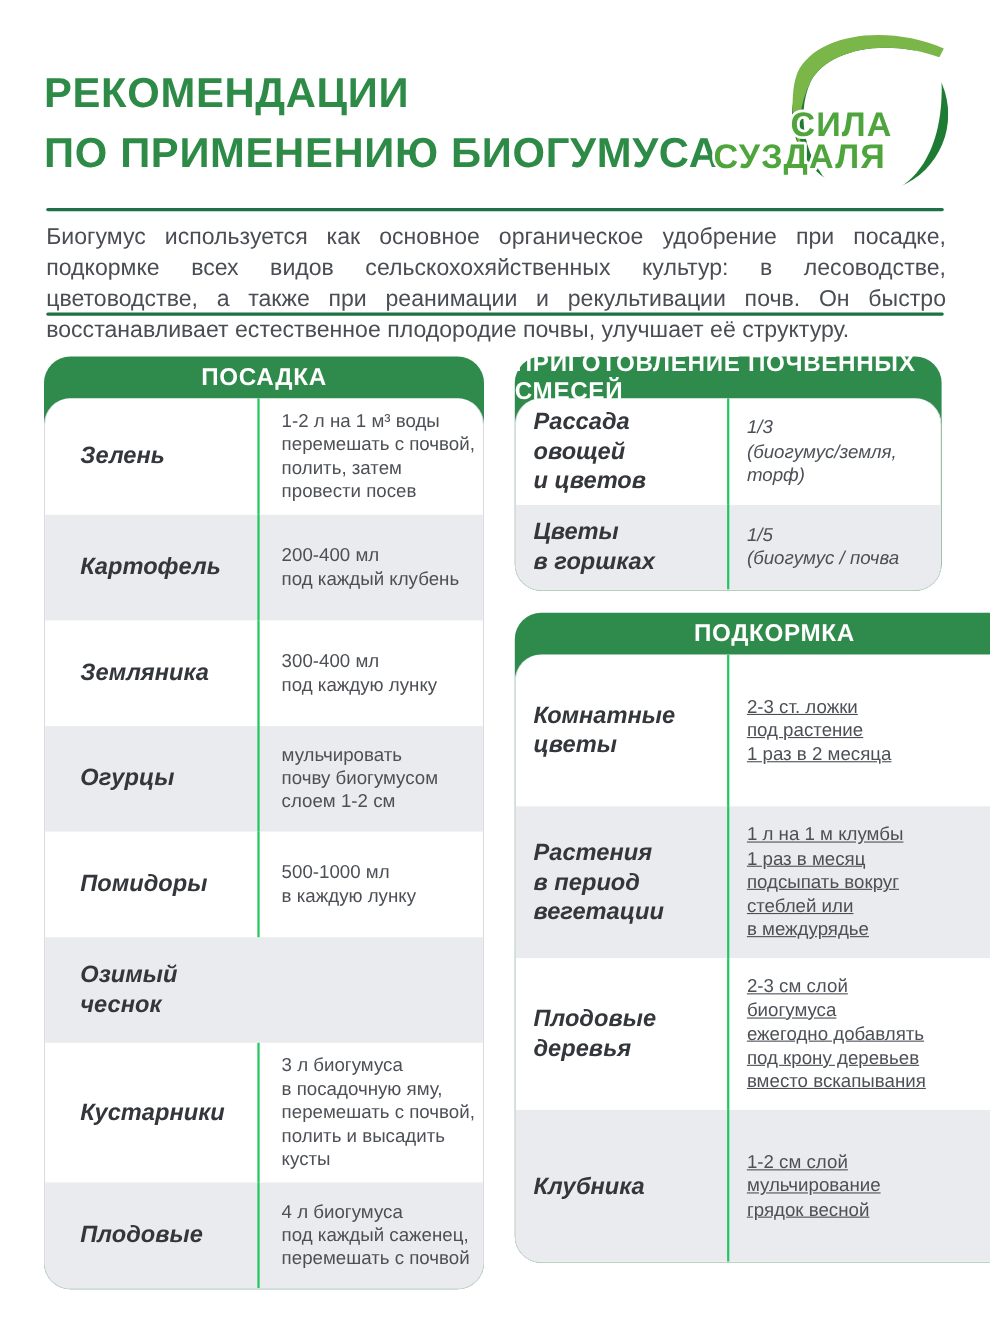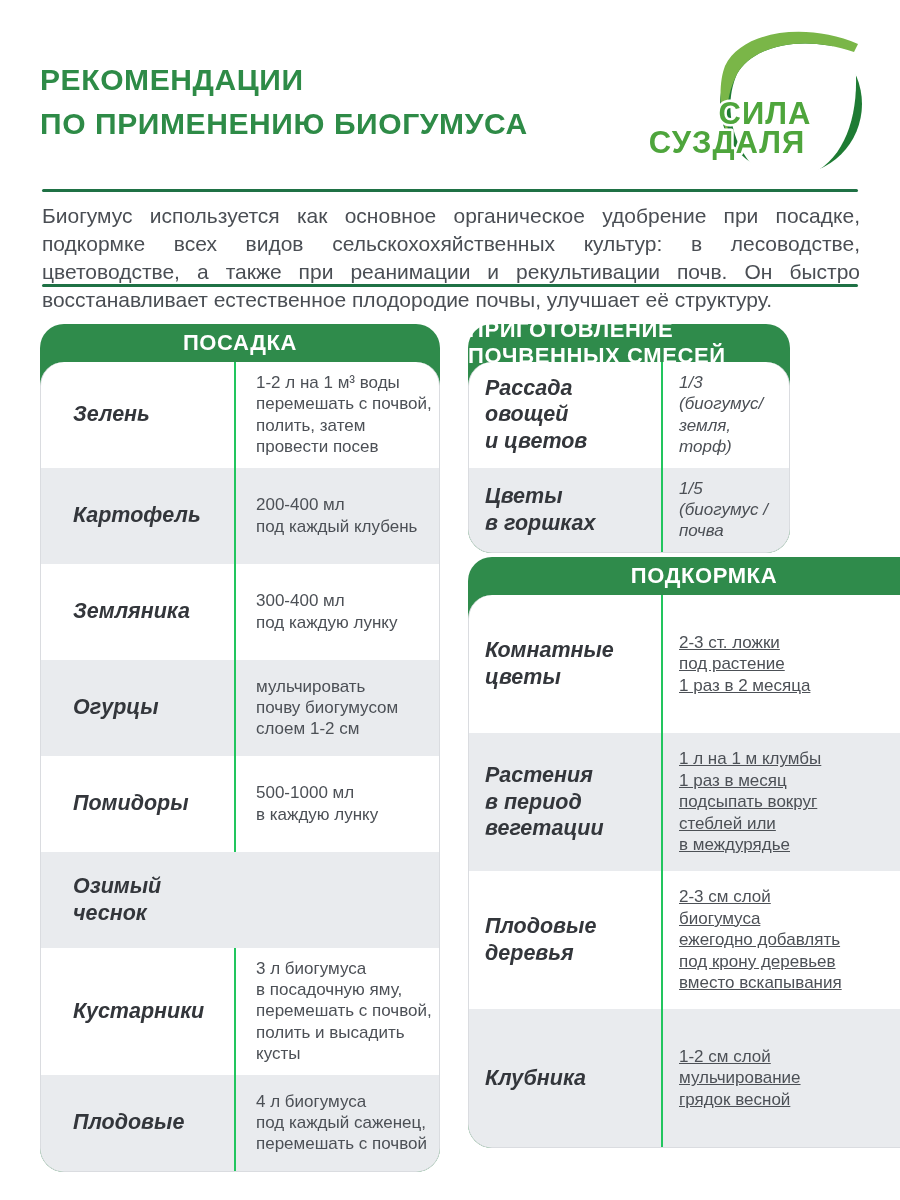"РЕКОМЕНДАЦИИ" .title-line { font-size: 30px -> 38px }
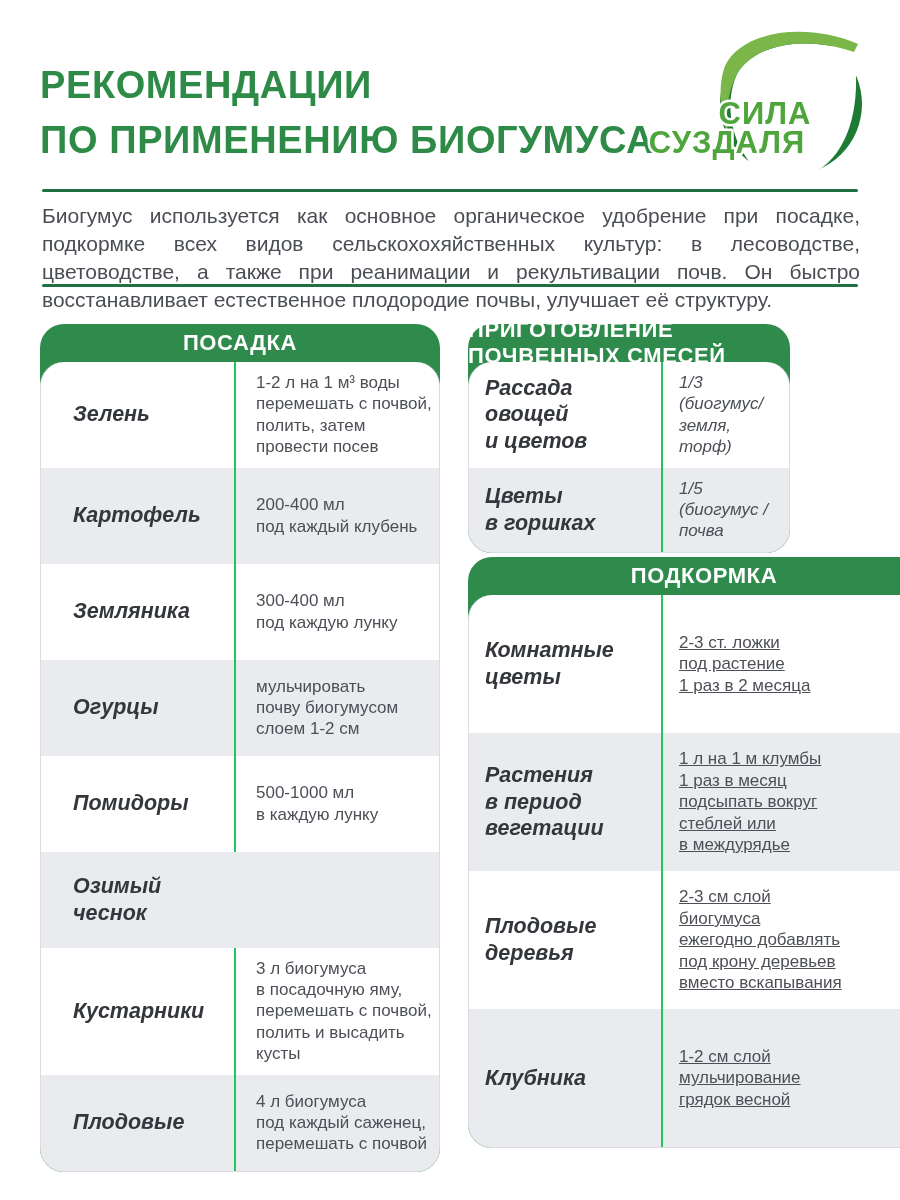"ПРИГОТОВЛЕНИЕ ПОЧВЕННЫХ СМЕСЕЙ" .card-smesi { width: 322px -> 388px }
